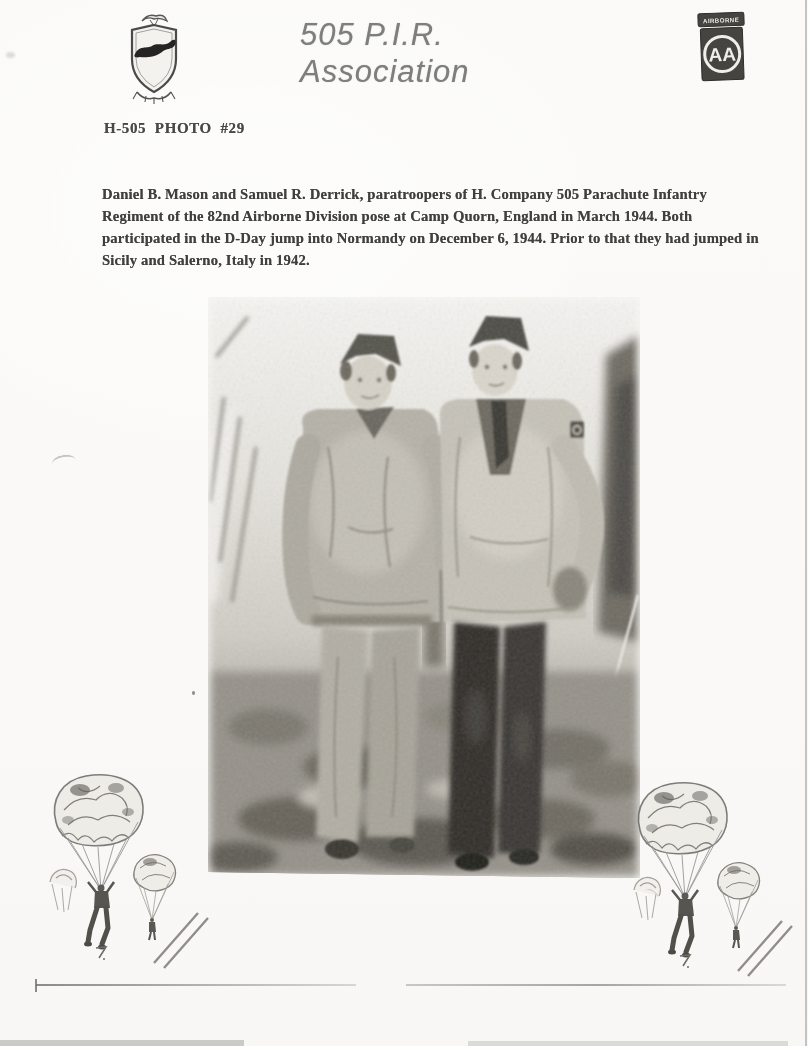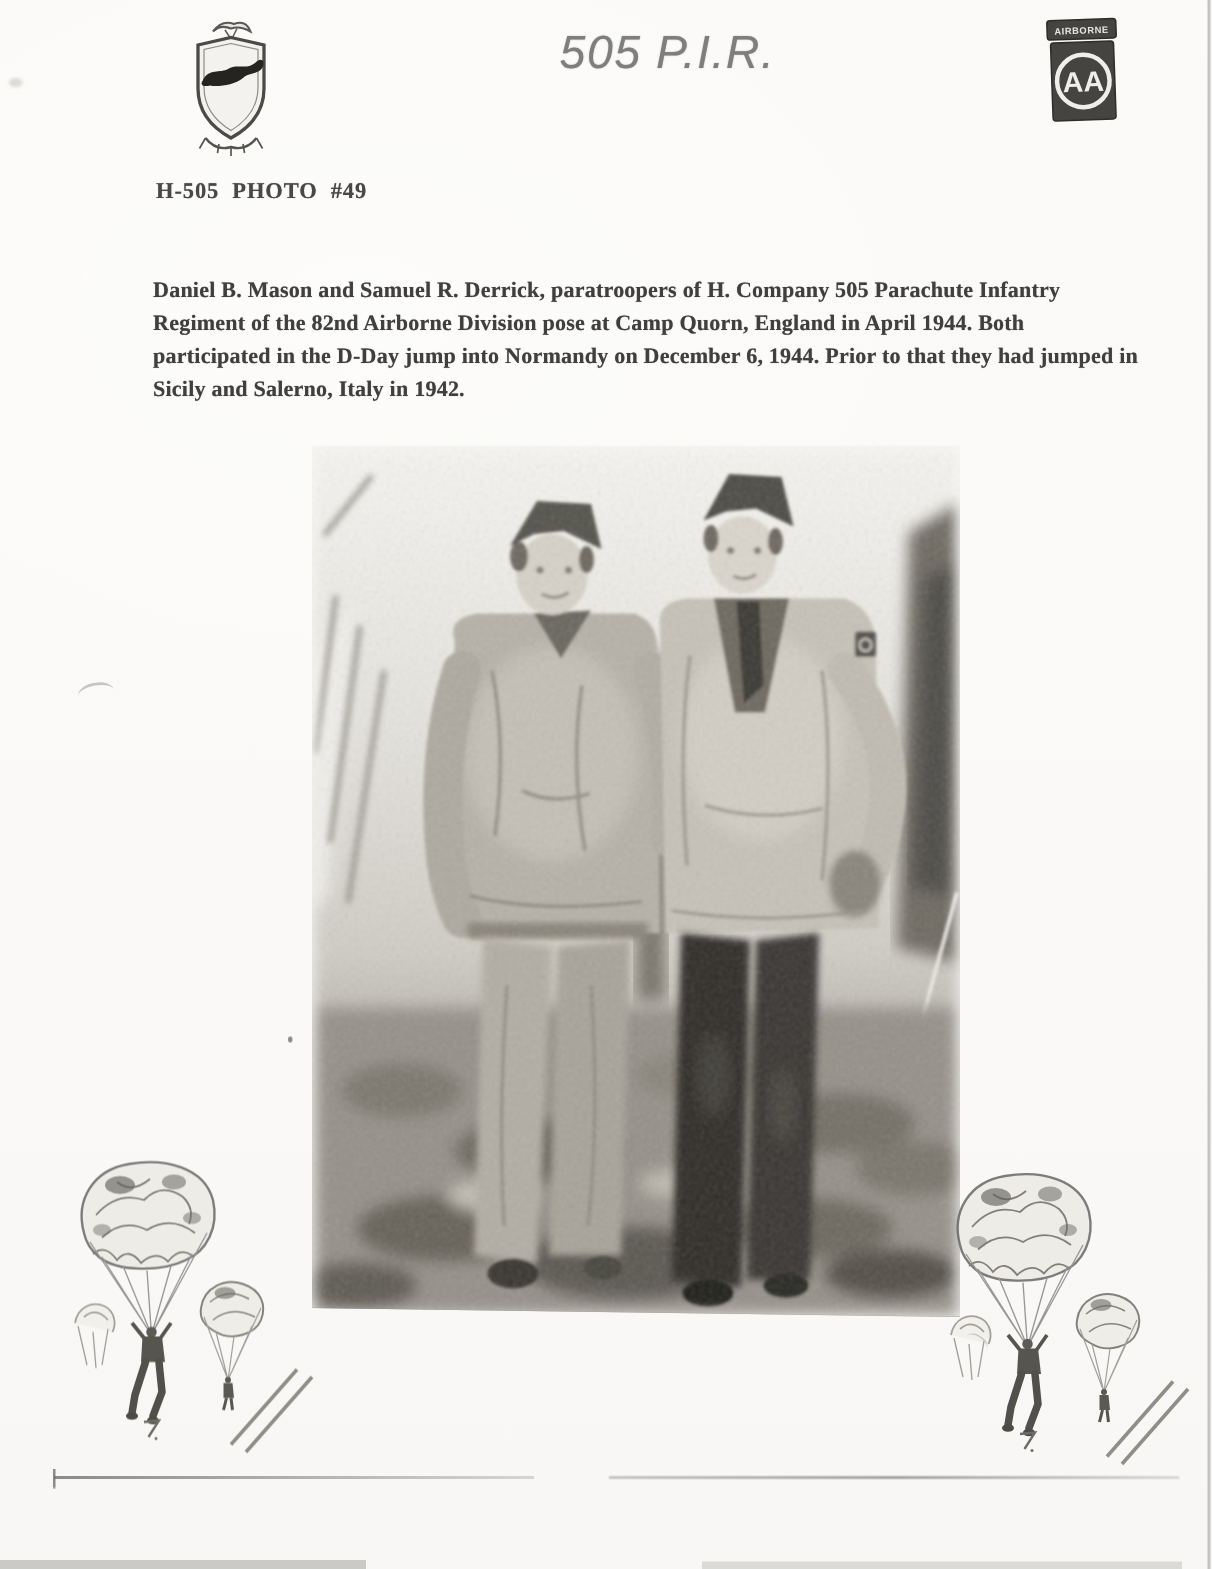"505 P.I.R." .title-block { text-align: center -> none }
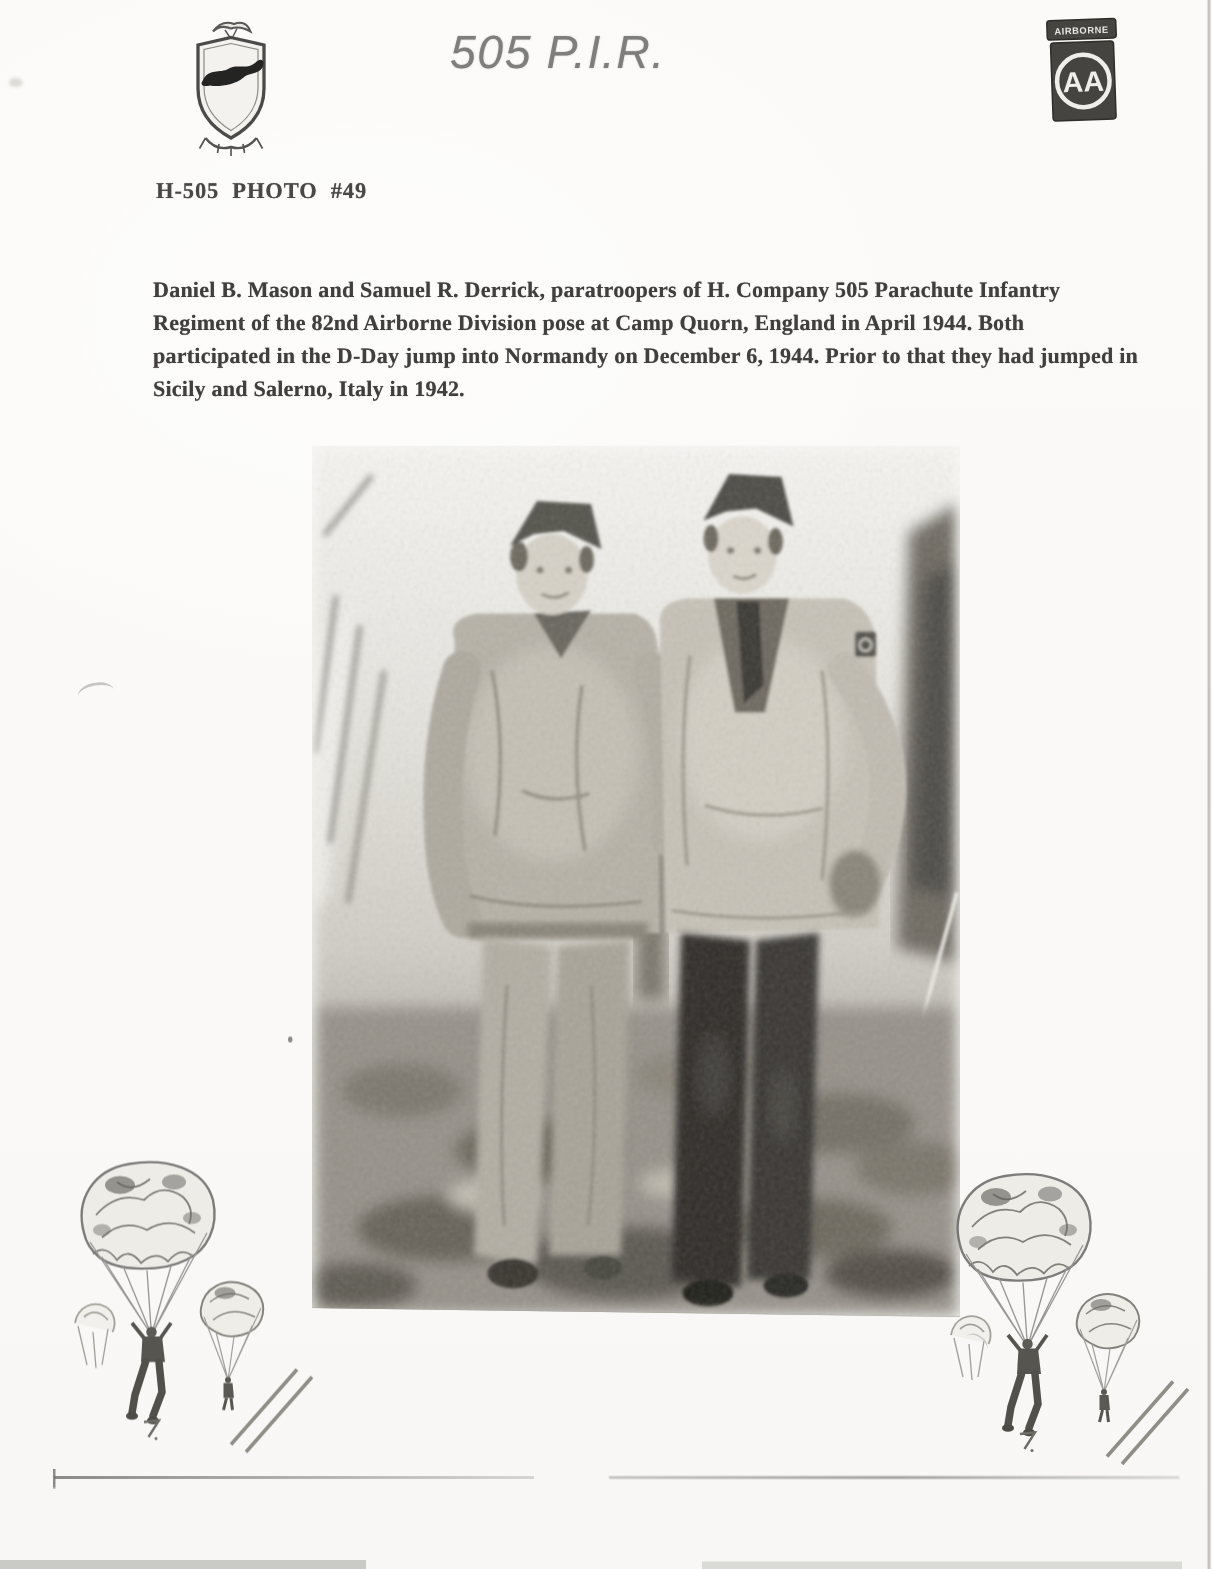"Association" div { html: none -> <div>Association</div> }
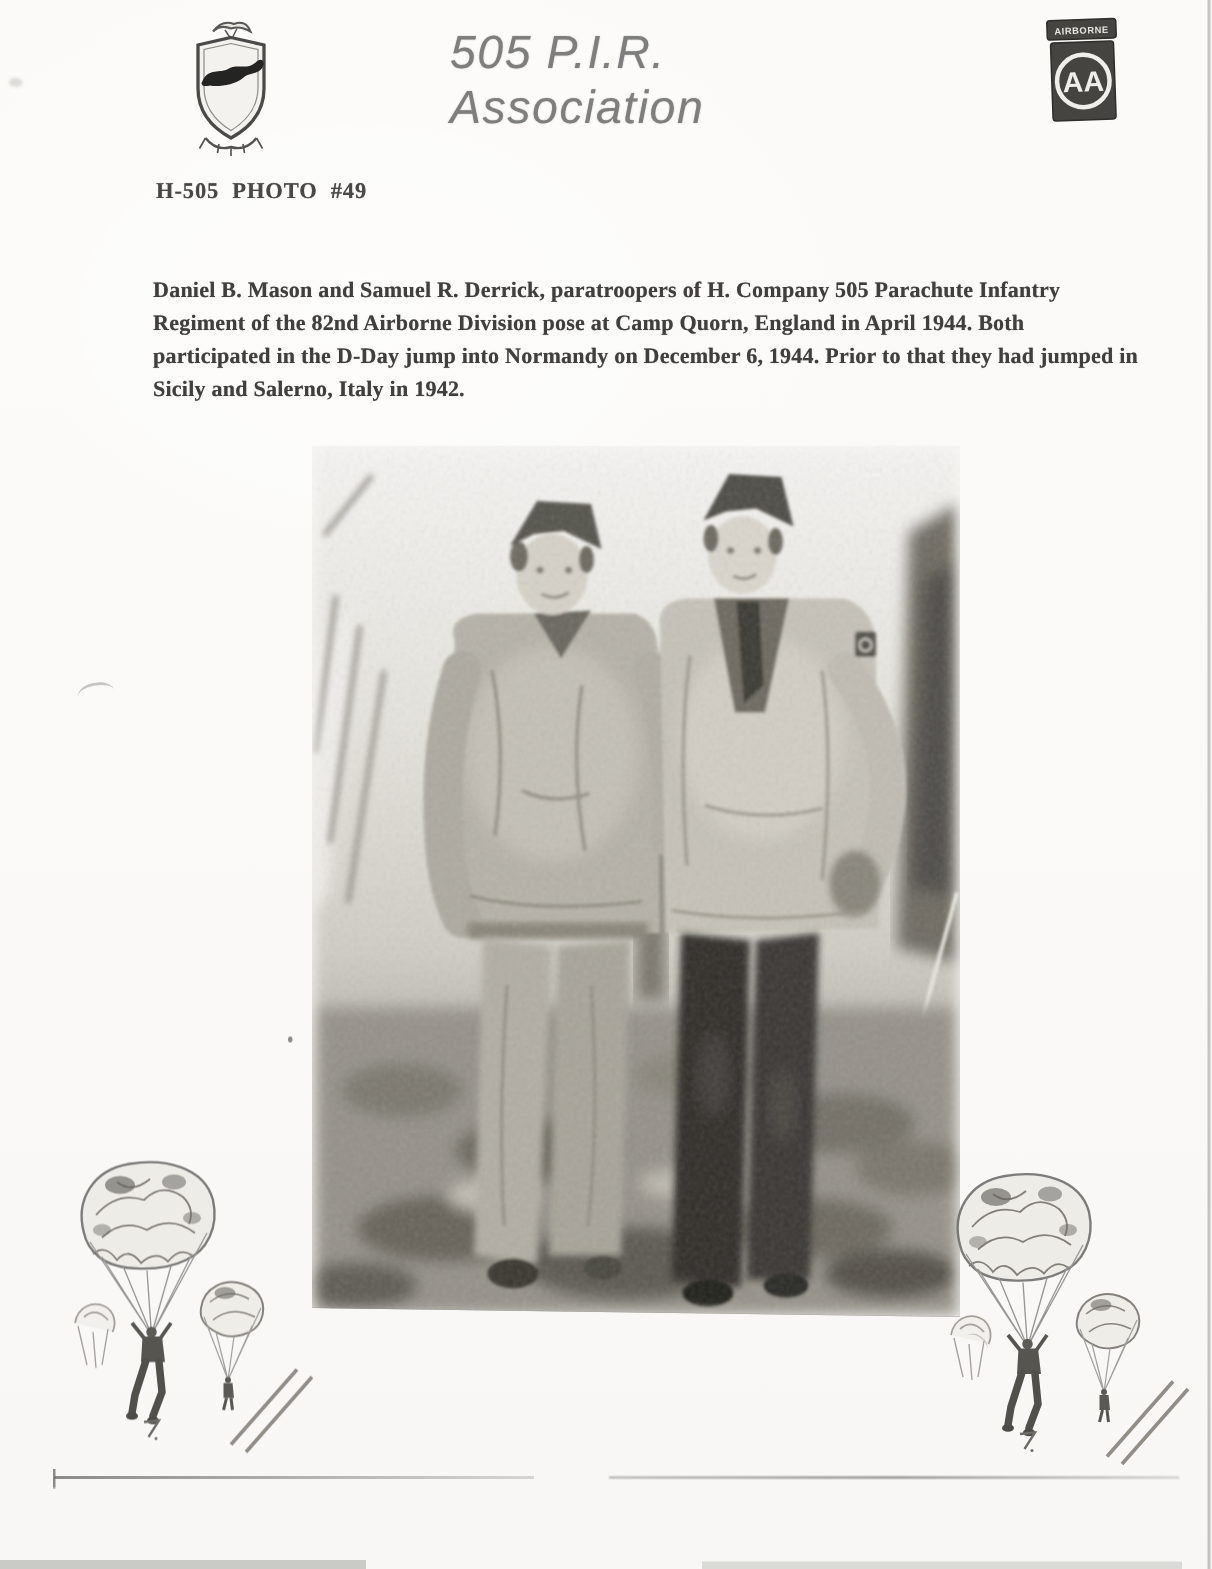"H-505 PHOTO #49" div.abs { text: 49 -> 29 }
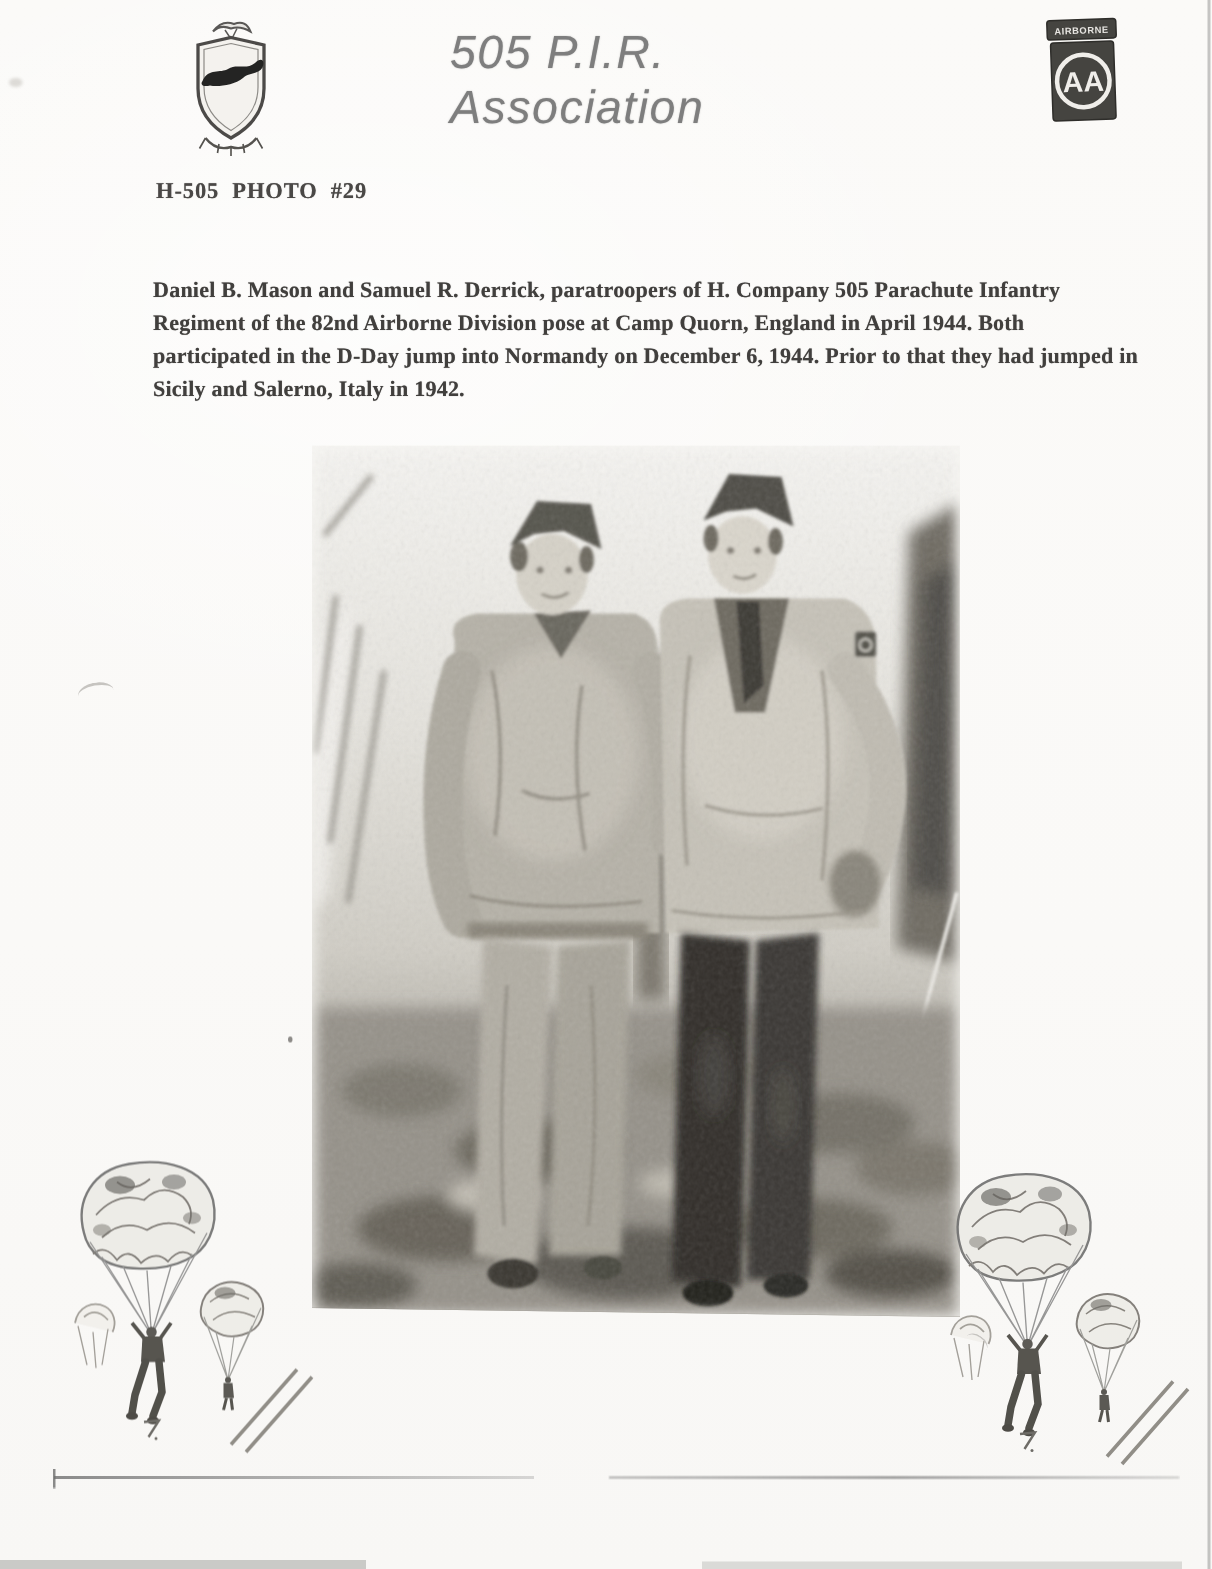"Regiment of the 82nd Airborne" div { text: April -> March }
